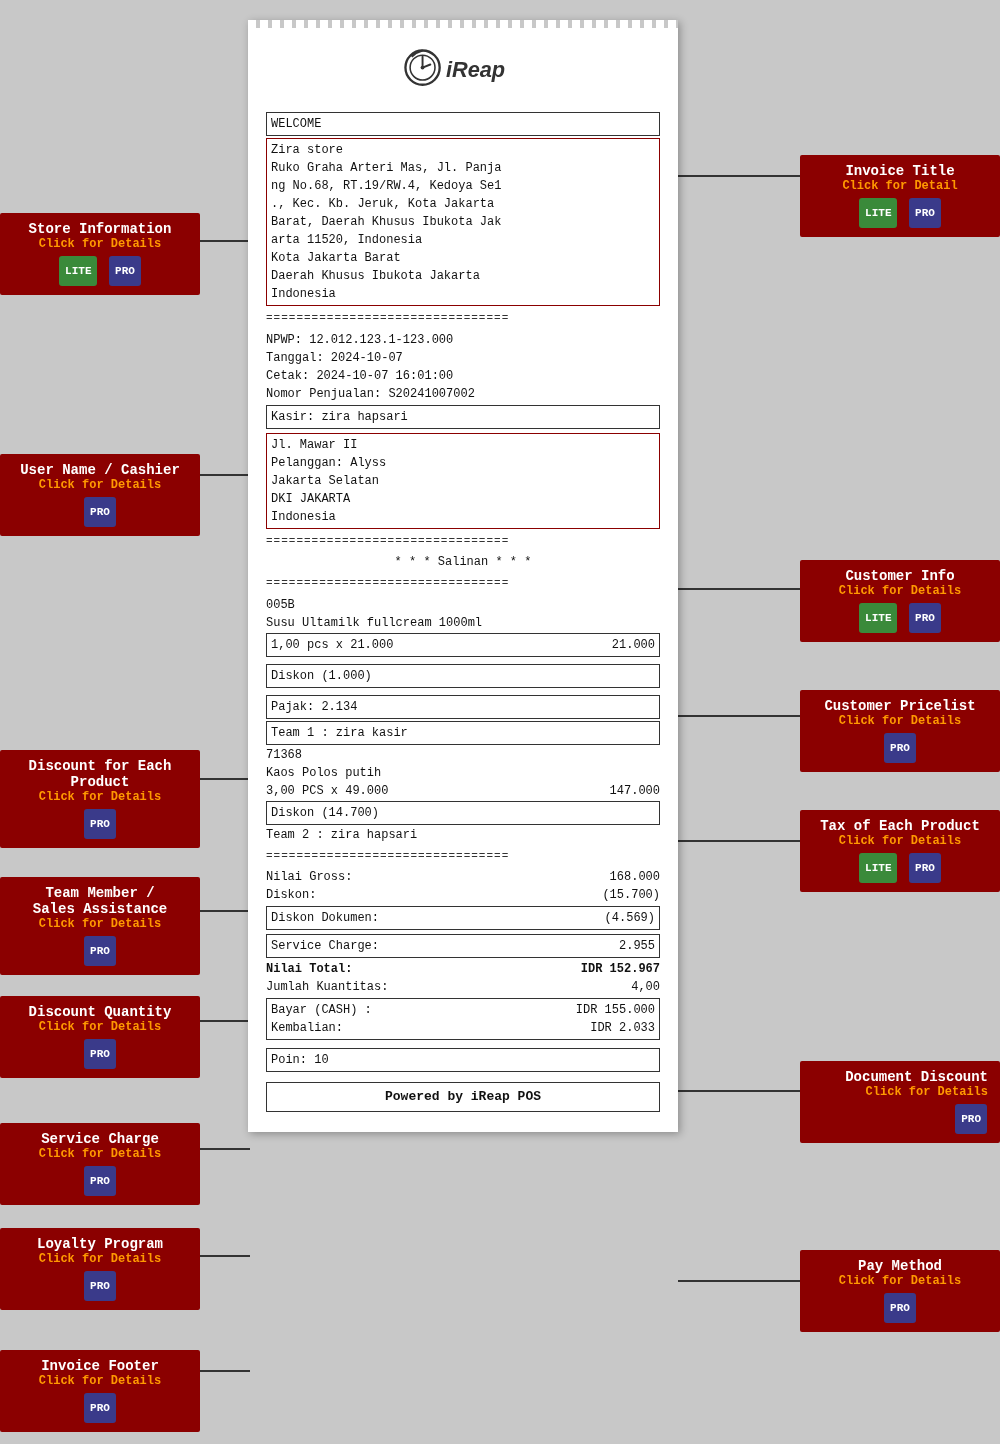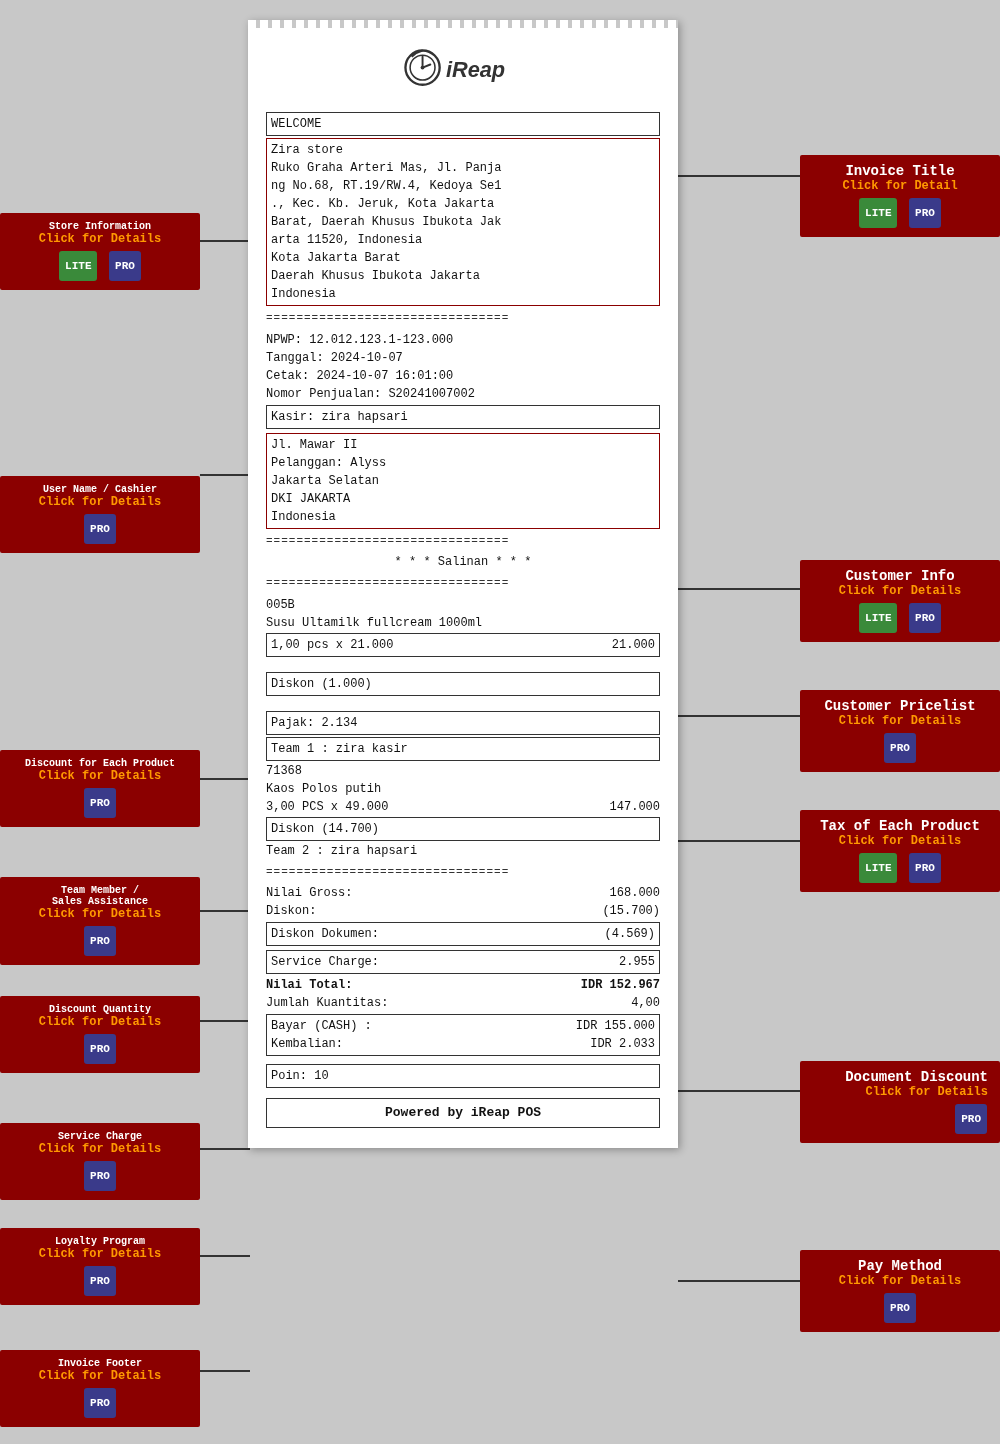"Store Information" .label-left .label-title { font-size: 10px -> 14px }
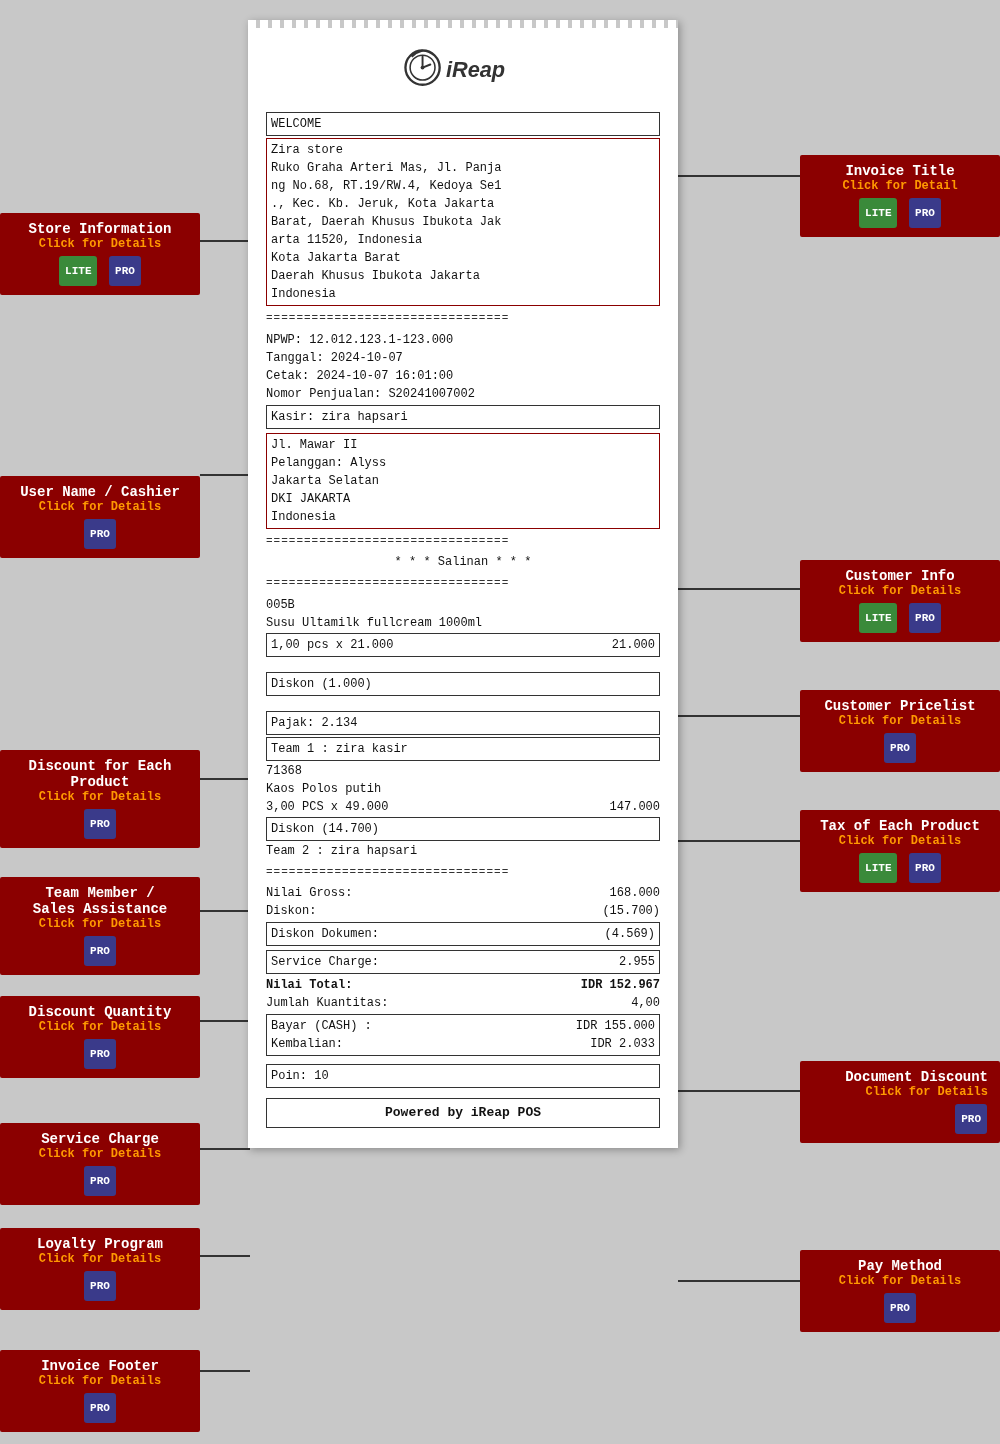"User Name / Cashier" div.label-left { top: 476px -> 454px }
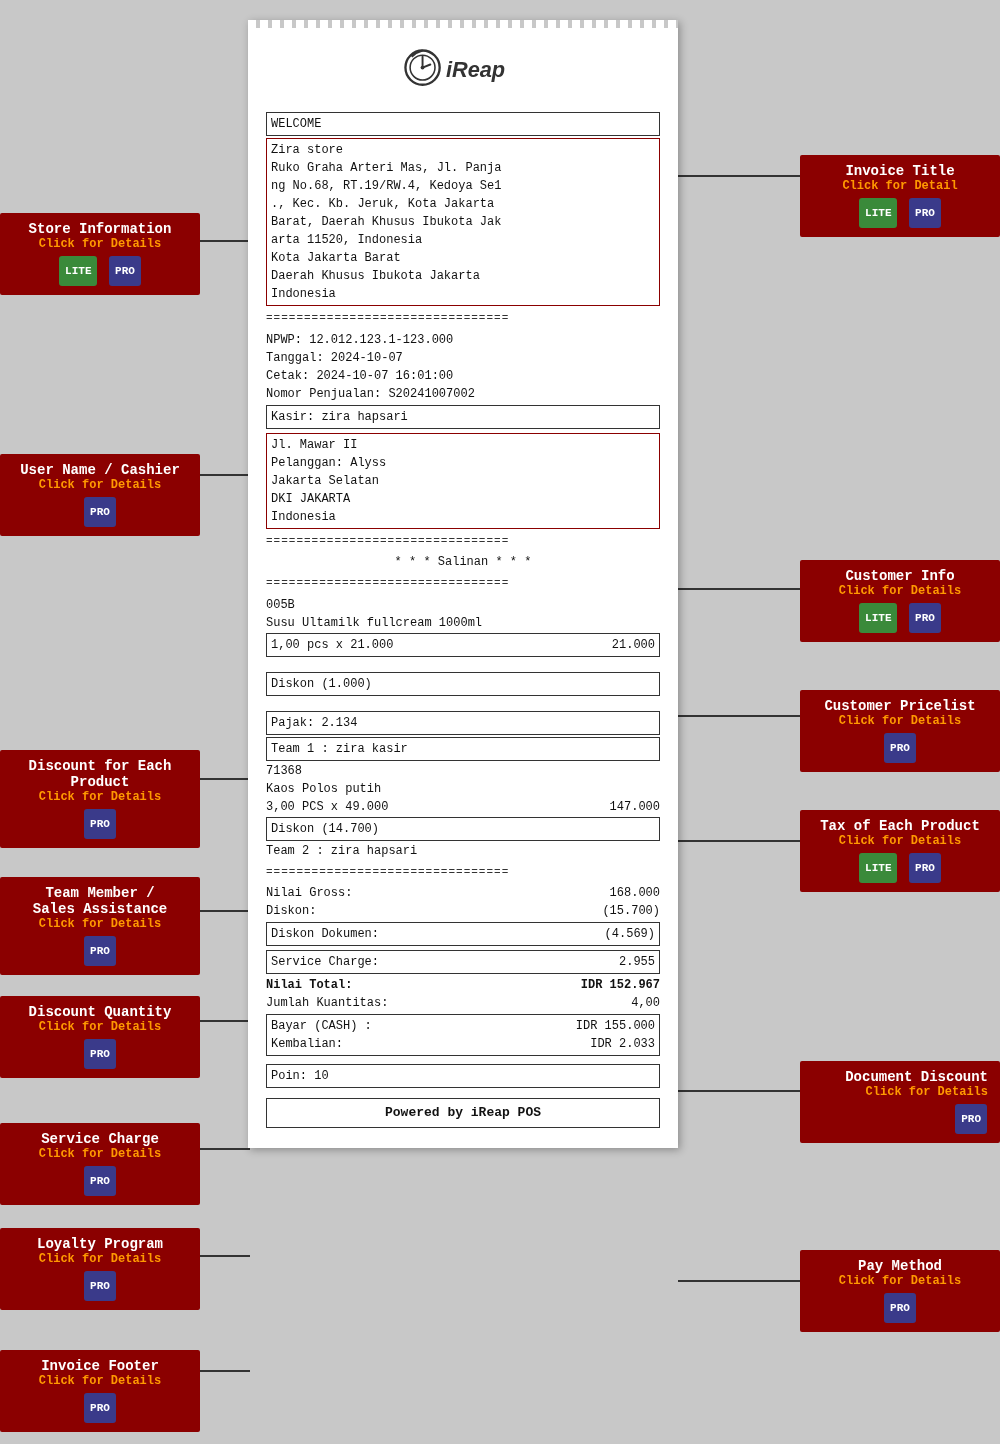"Diskon (1.000)" div.receipt-bold-border { margin: 14px 0 -> 6px 0 }
